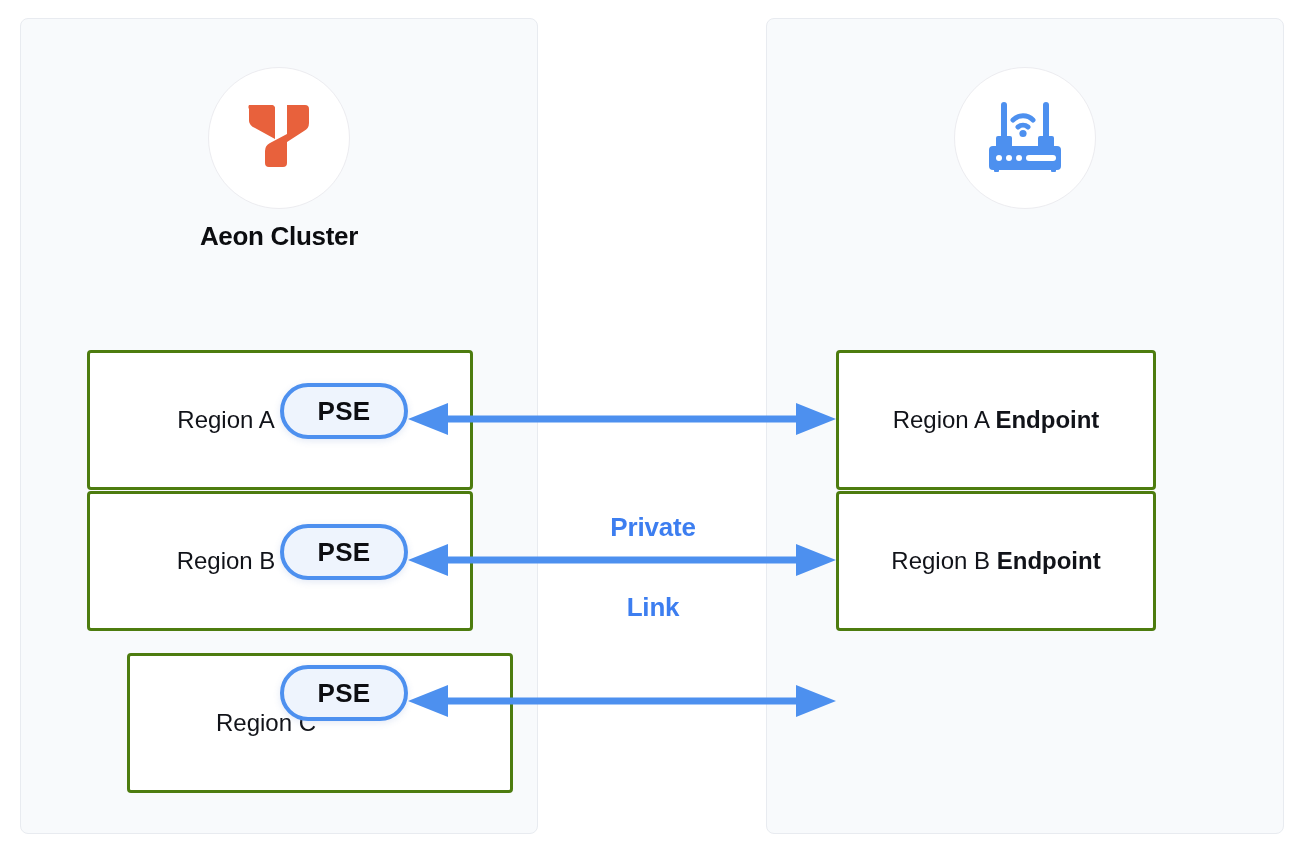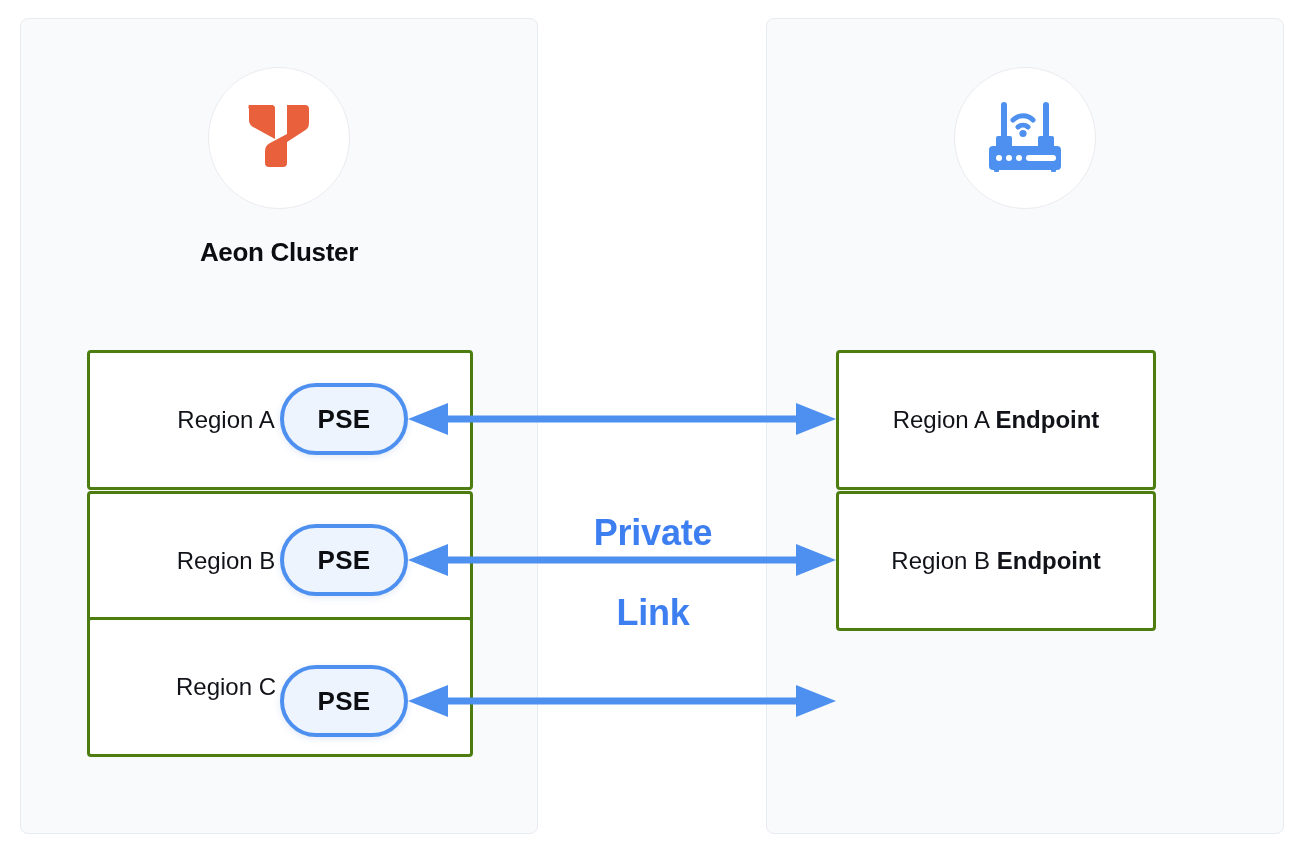"Aeon Cluster" .panel-title { margin-top: 28px -> 12px }
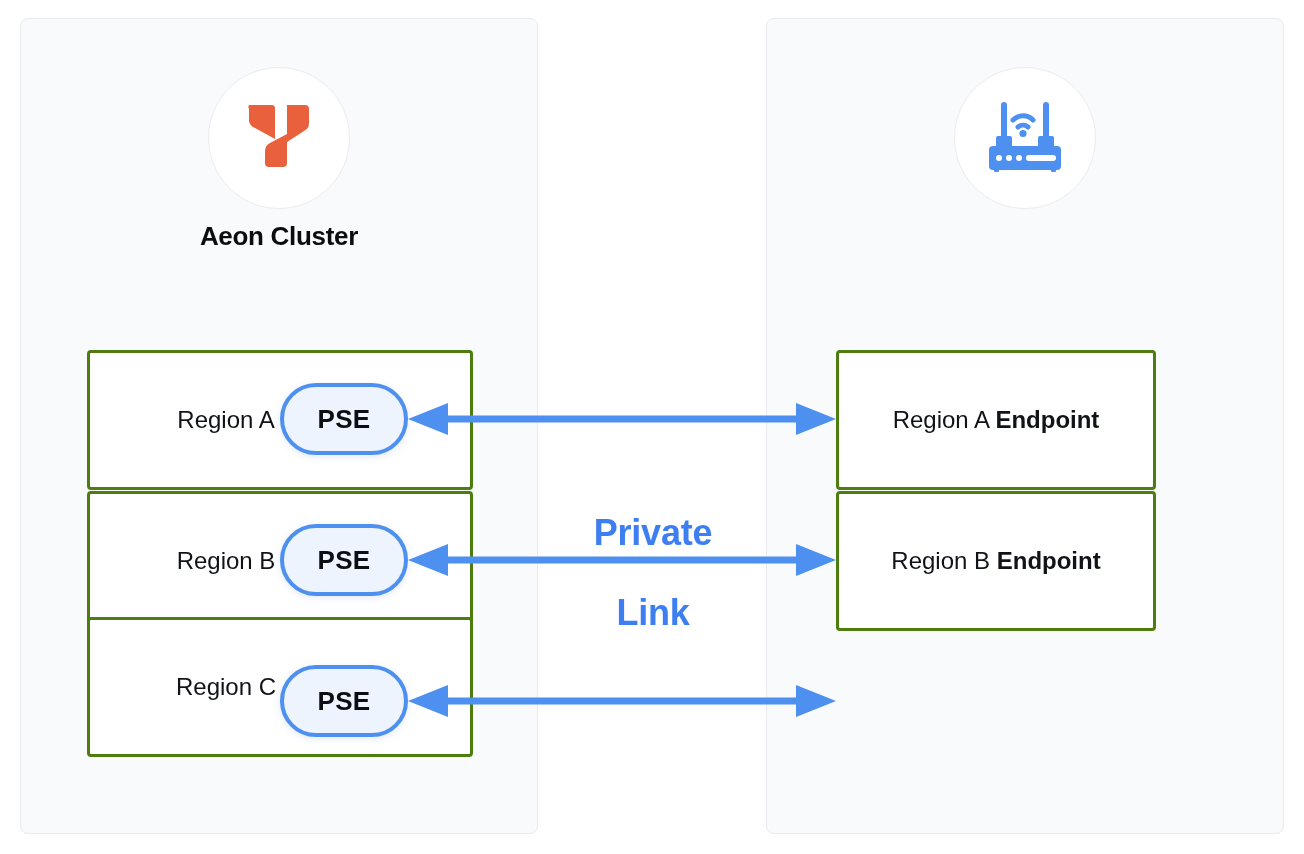"PSE" .pse { height: 72px -> 56px }
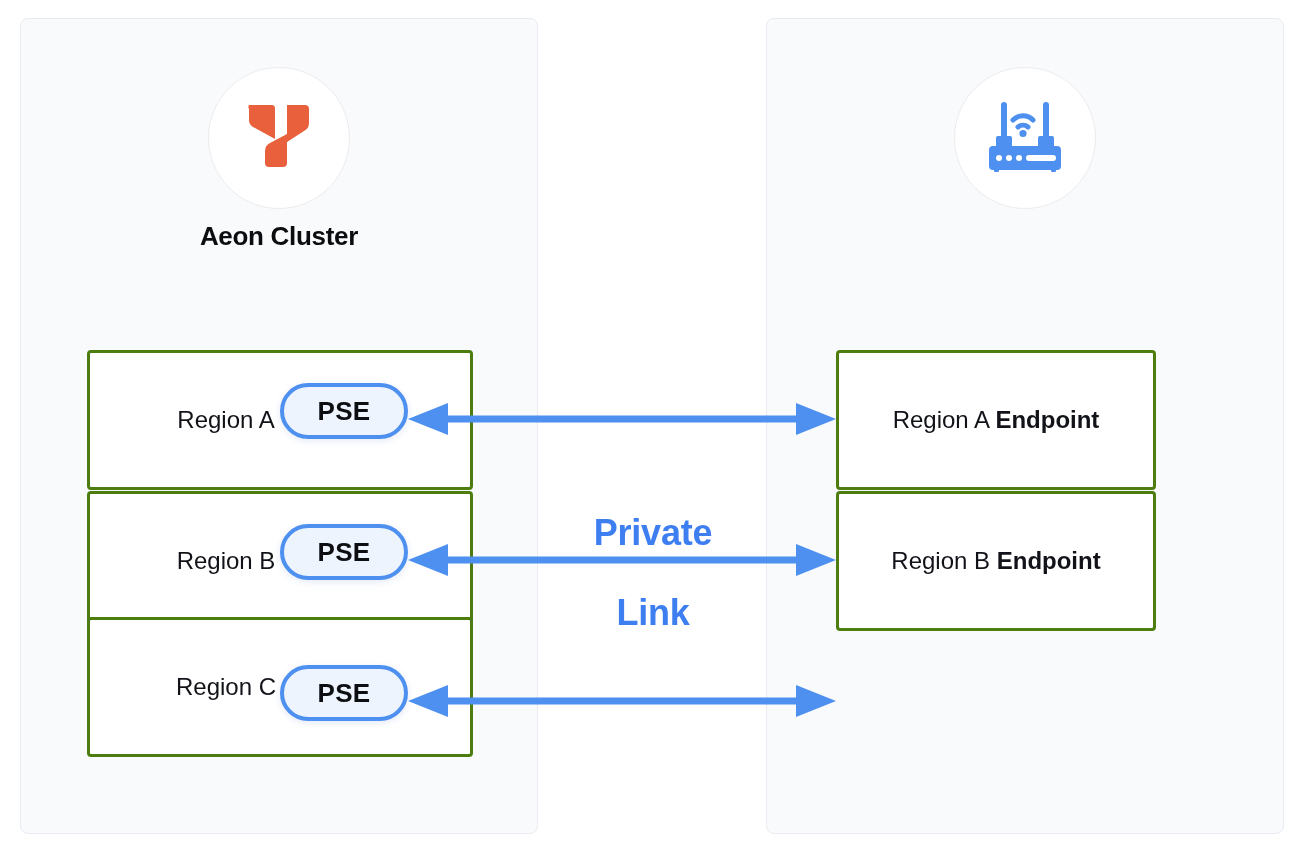"Private" .link-label { font-size: 36px -> 26px }
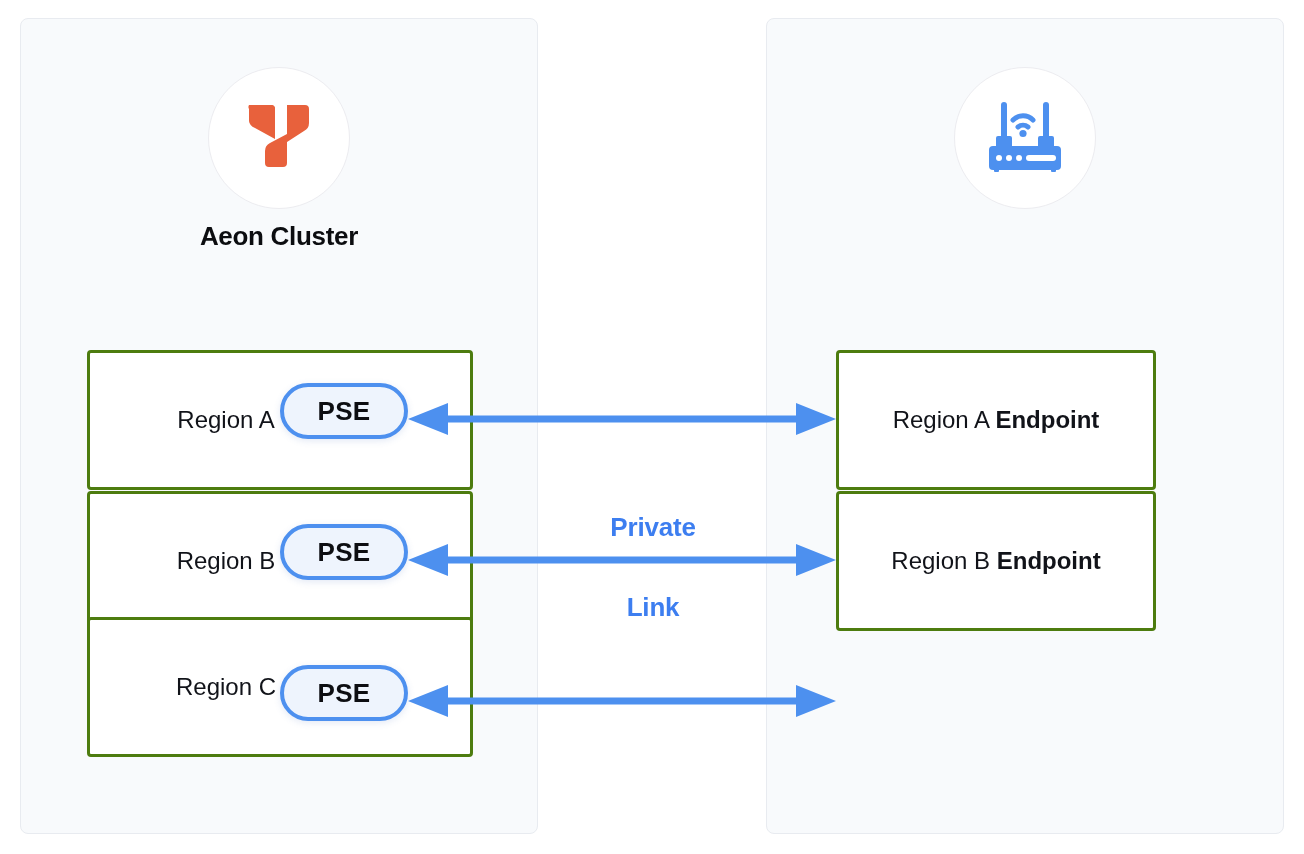"Region C" .row-3 { margin-left: none -> 40px; top: 598px -> 634px }
